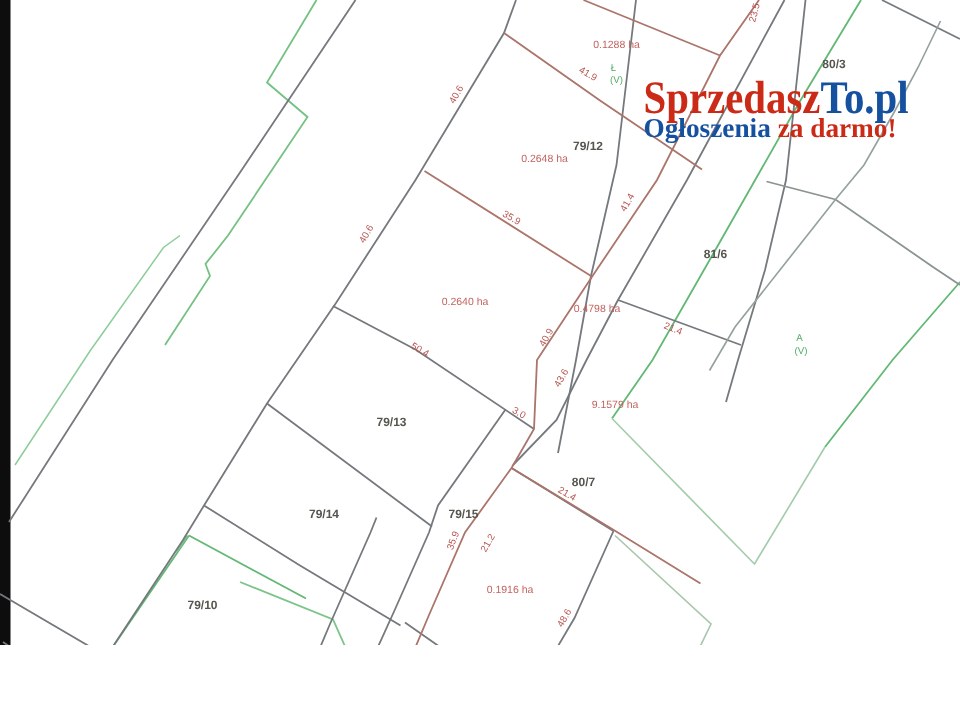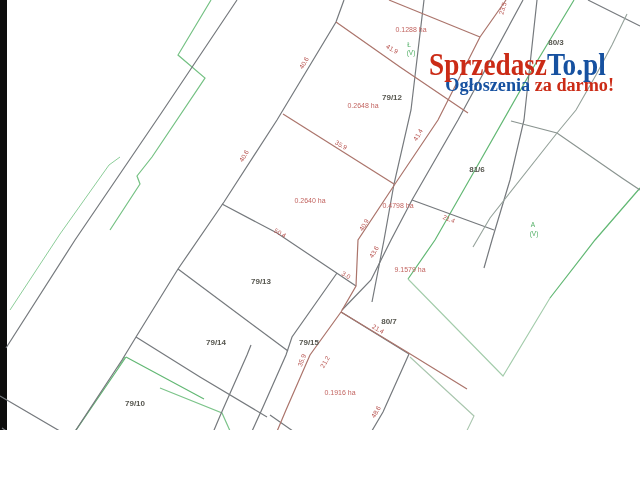"Ogłoszenia za darmo!" .l2 { text-align: center -> none }
